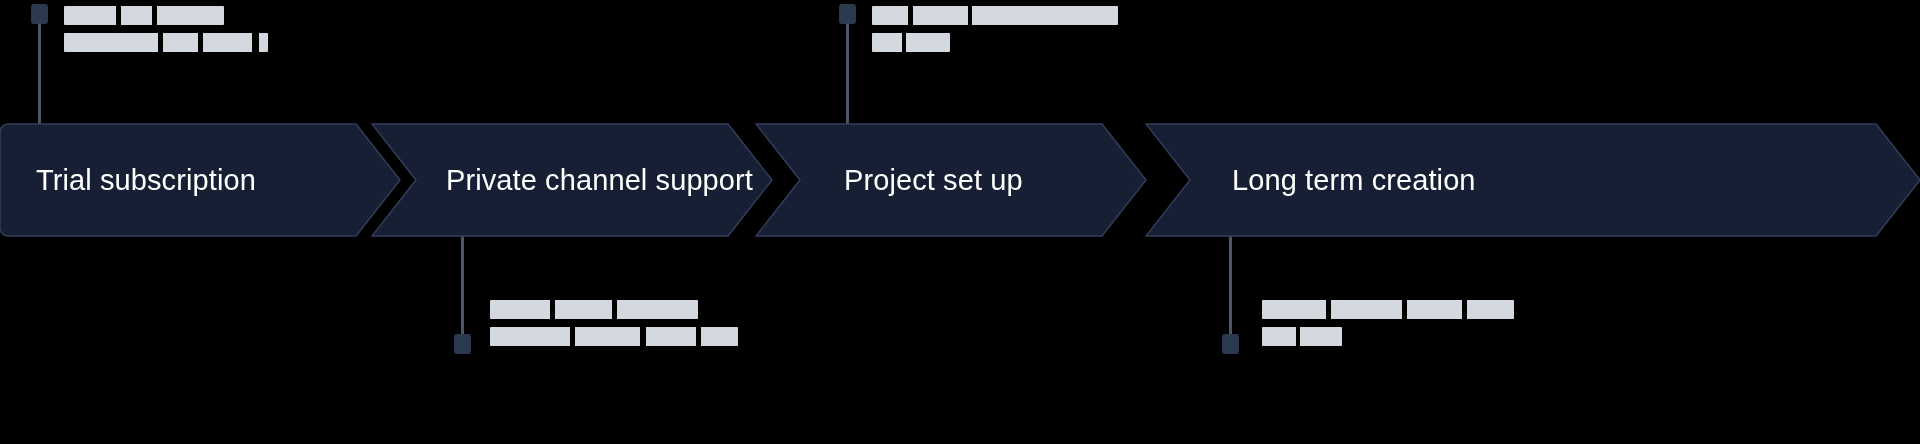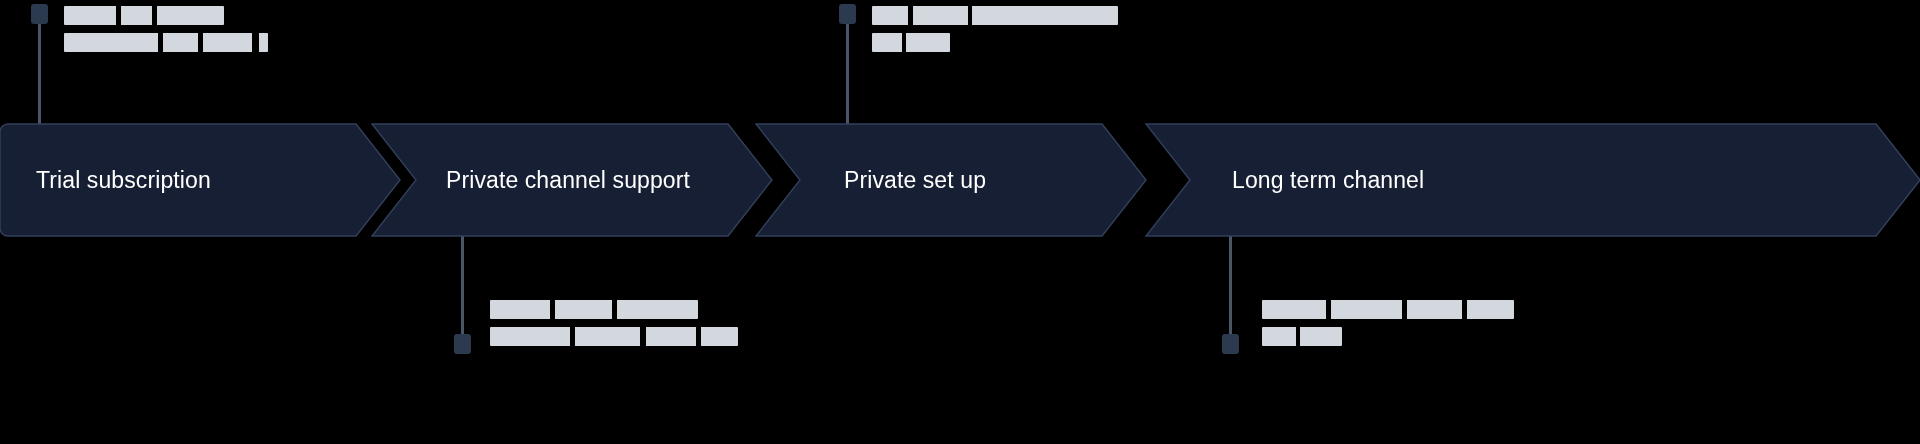"Trial subscription" .seg .label { font-size: 23px -> 29px }
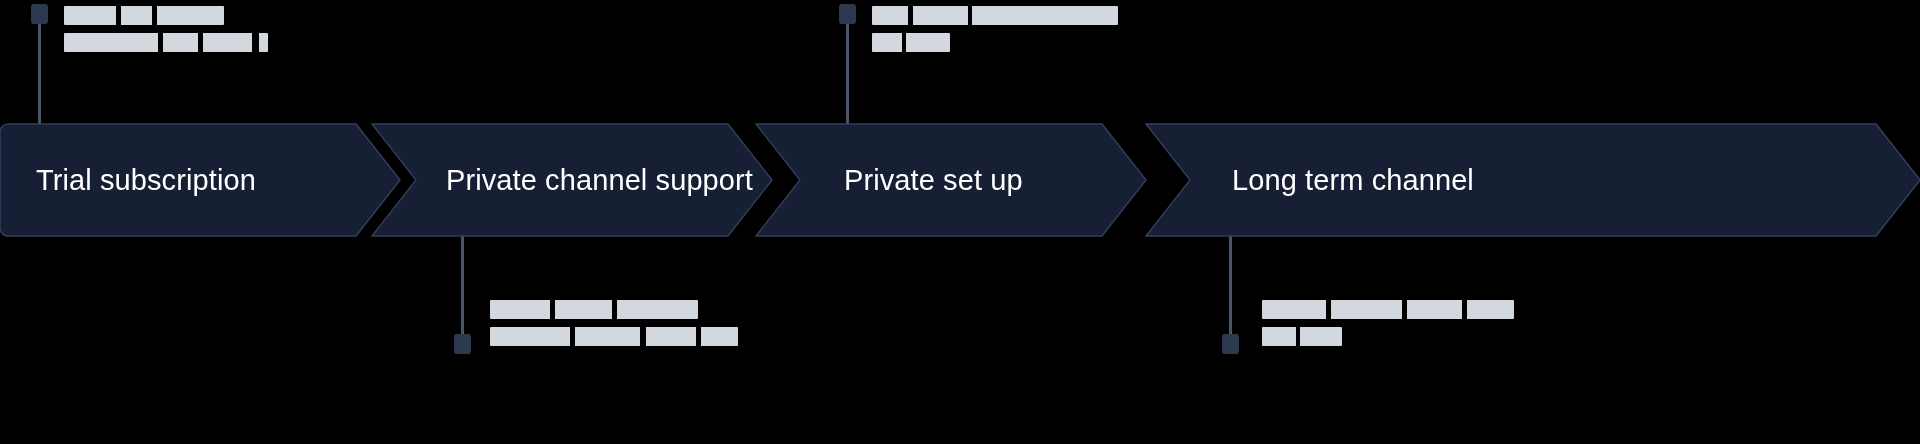"Private set up" div.label { text: Private -> Project }
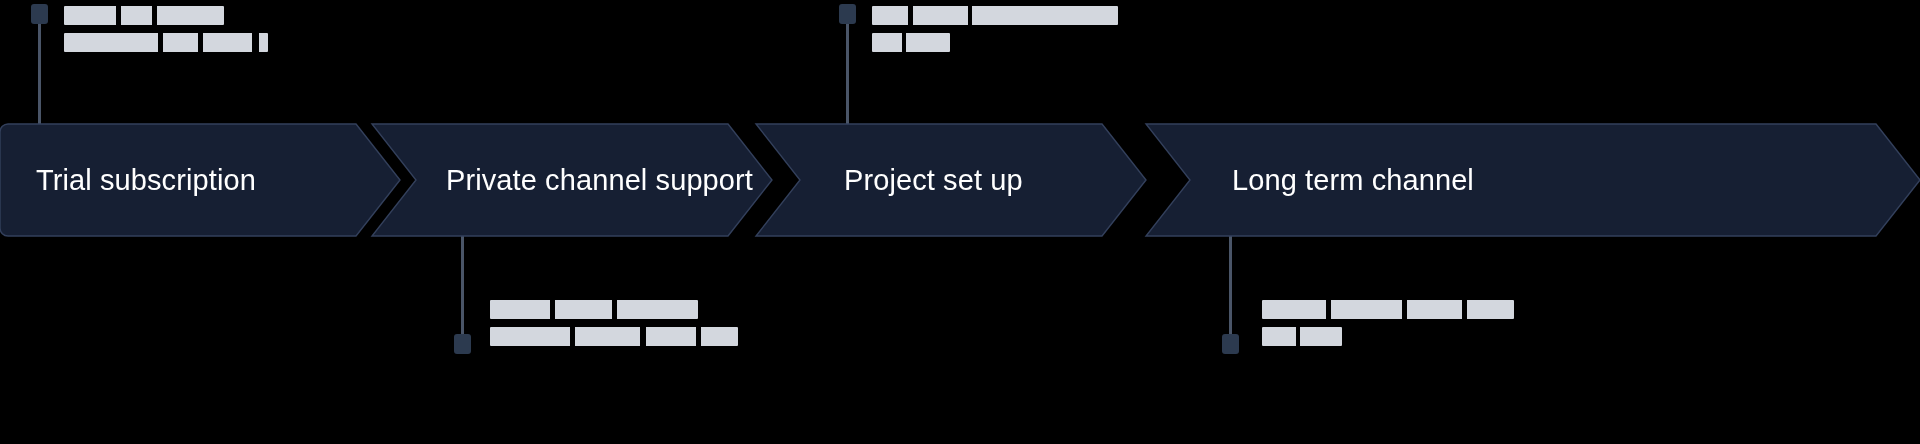"Long term channel" div.label { text: channel -> creation }
